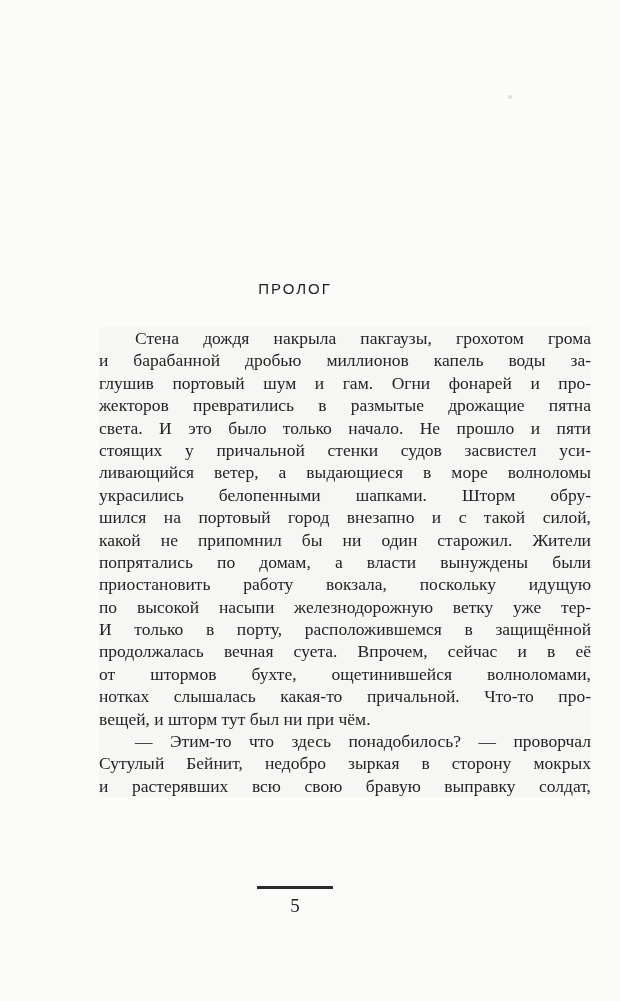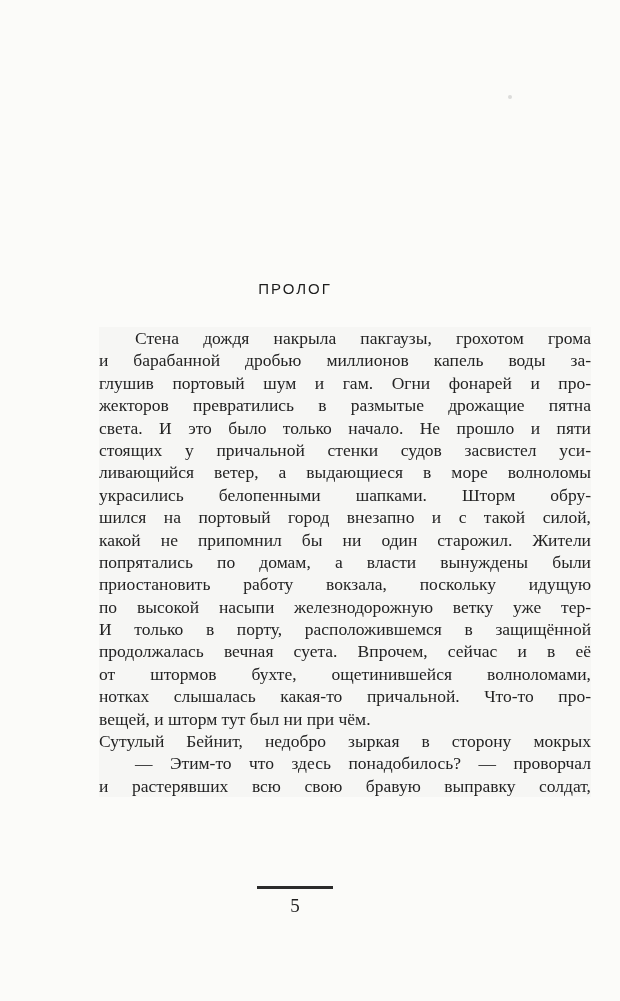"Сутулый Бейнит, недобро зыркая в" div.line { order: before "— Этим-то что здесь понадобилось?" -> after "— Этим-то что здесь понадобилось?" }
